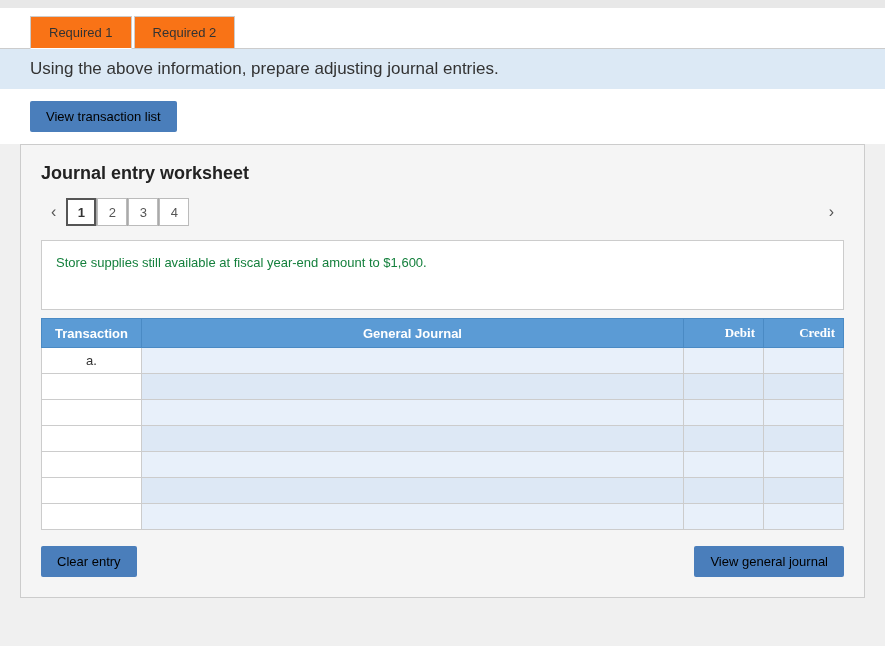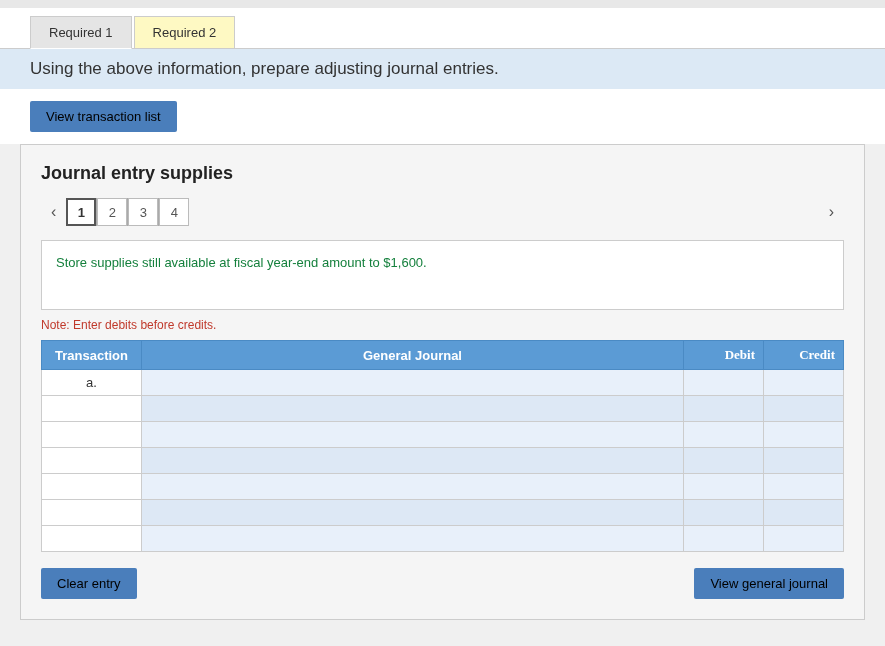"Required 1" .tab.active { background: #e5e5e5 -> #f97316 }
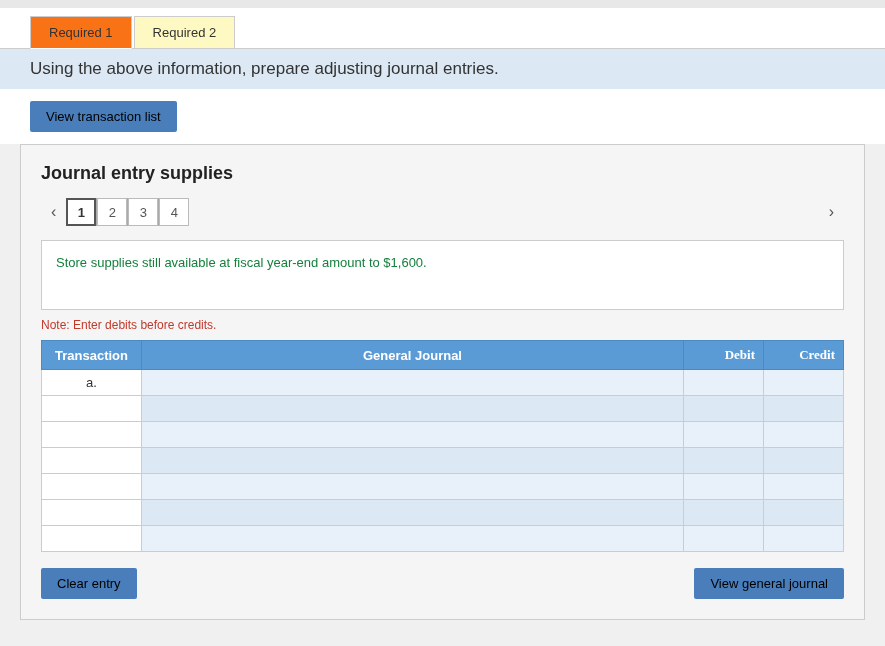"Required 2" .tab { background: #fef9c3 -> #f97316 }
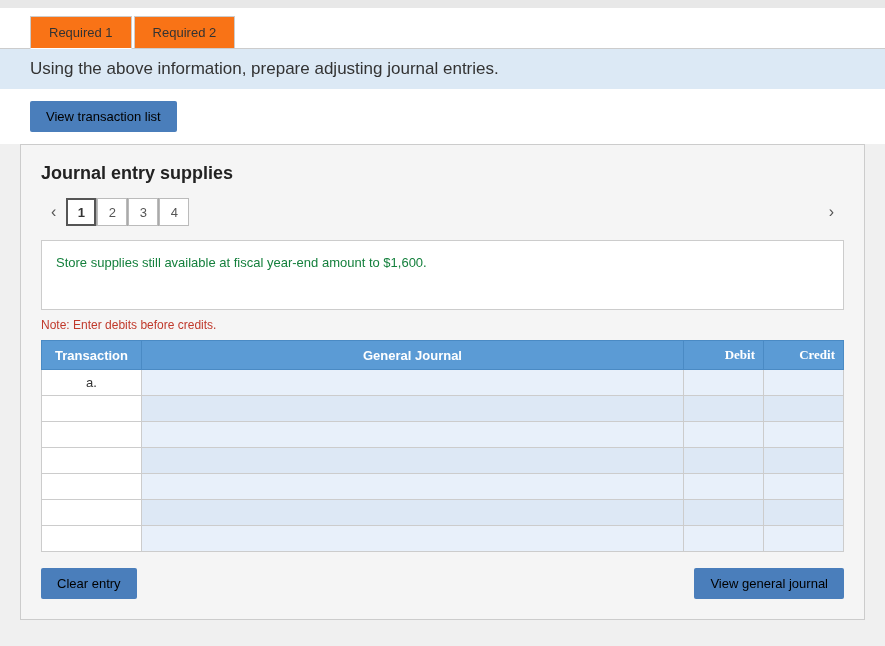"Journal entry supplies" div.worksheet-title { text: supplies -> worksheet }
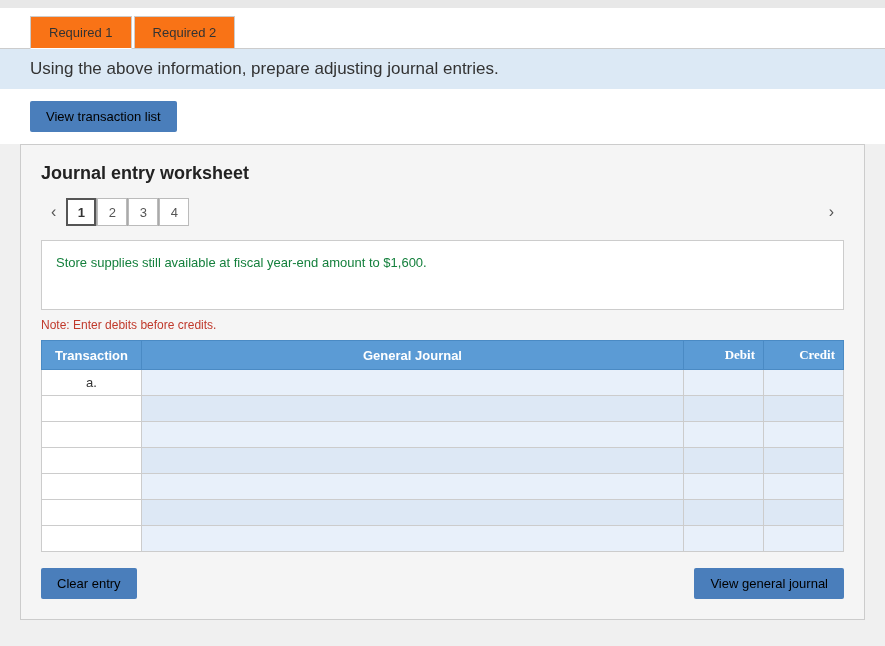"Note: Enter debits before credits." div.note-text { html: <div>Note: Enter debits before credits.</div> -> none }
